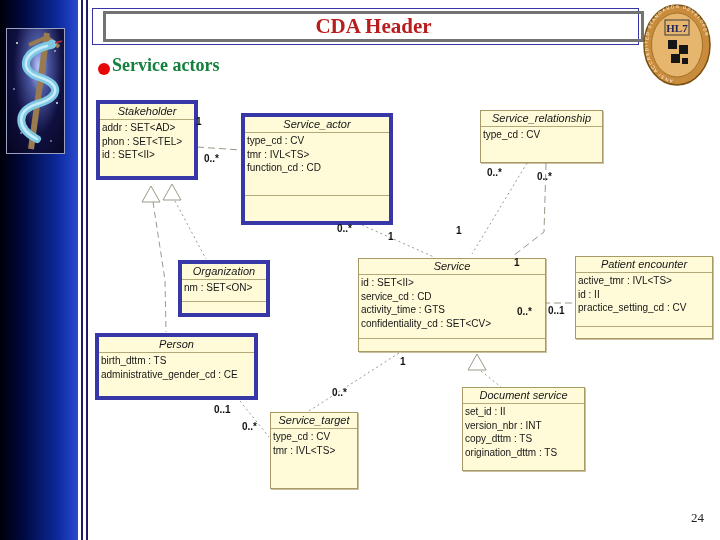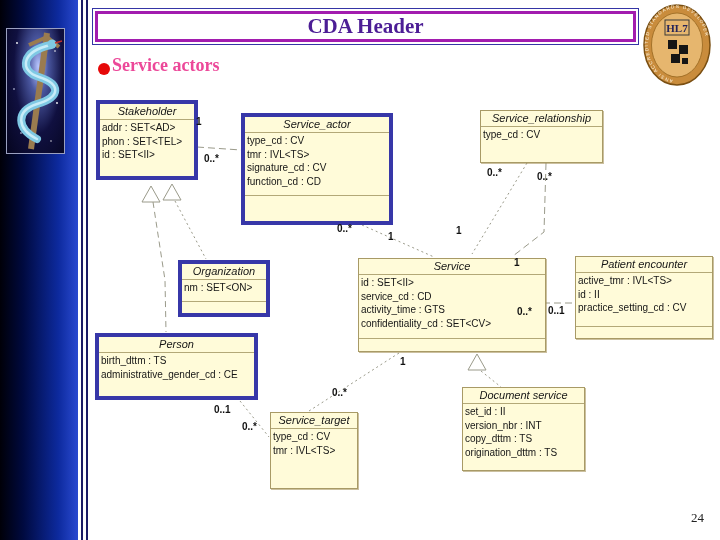"CDA Header" .title-inner { border: 3px solid #a21caf -> 3px solid #737373; color: #4c1d95 -> #b91c1c; margin-left: none -> 8px }
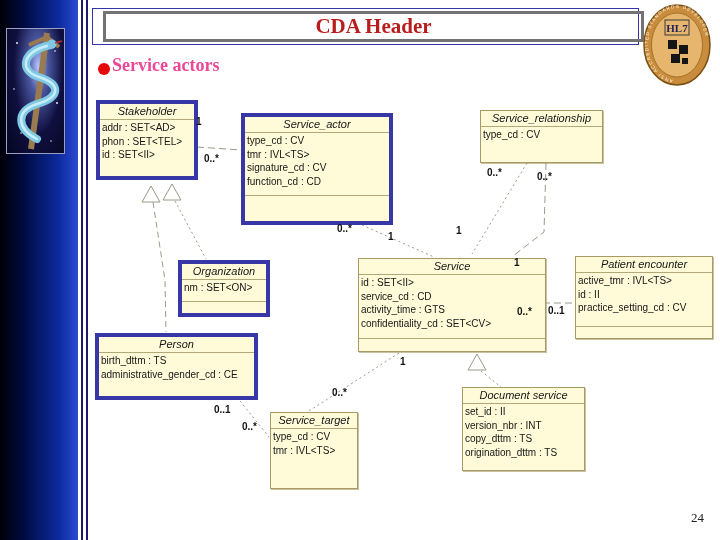"Service actors" .bullet-text { color: #ec4899 -> #15803d }
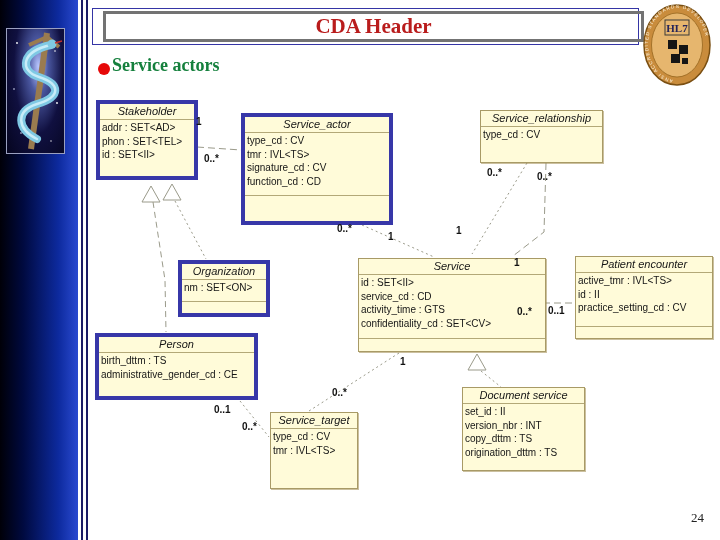"signature_cd : CV" div { html: <div>signature_cd : CV</div> -> none }
